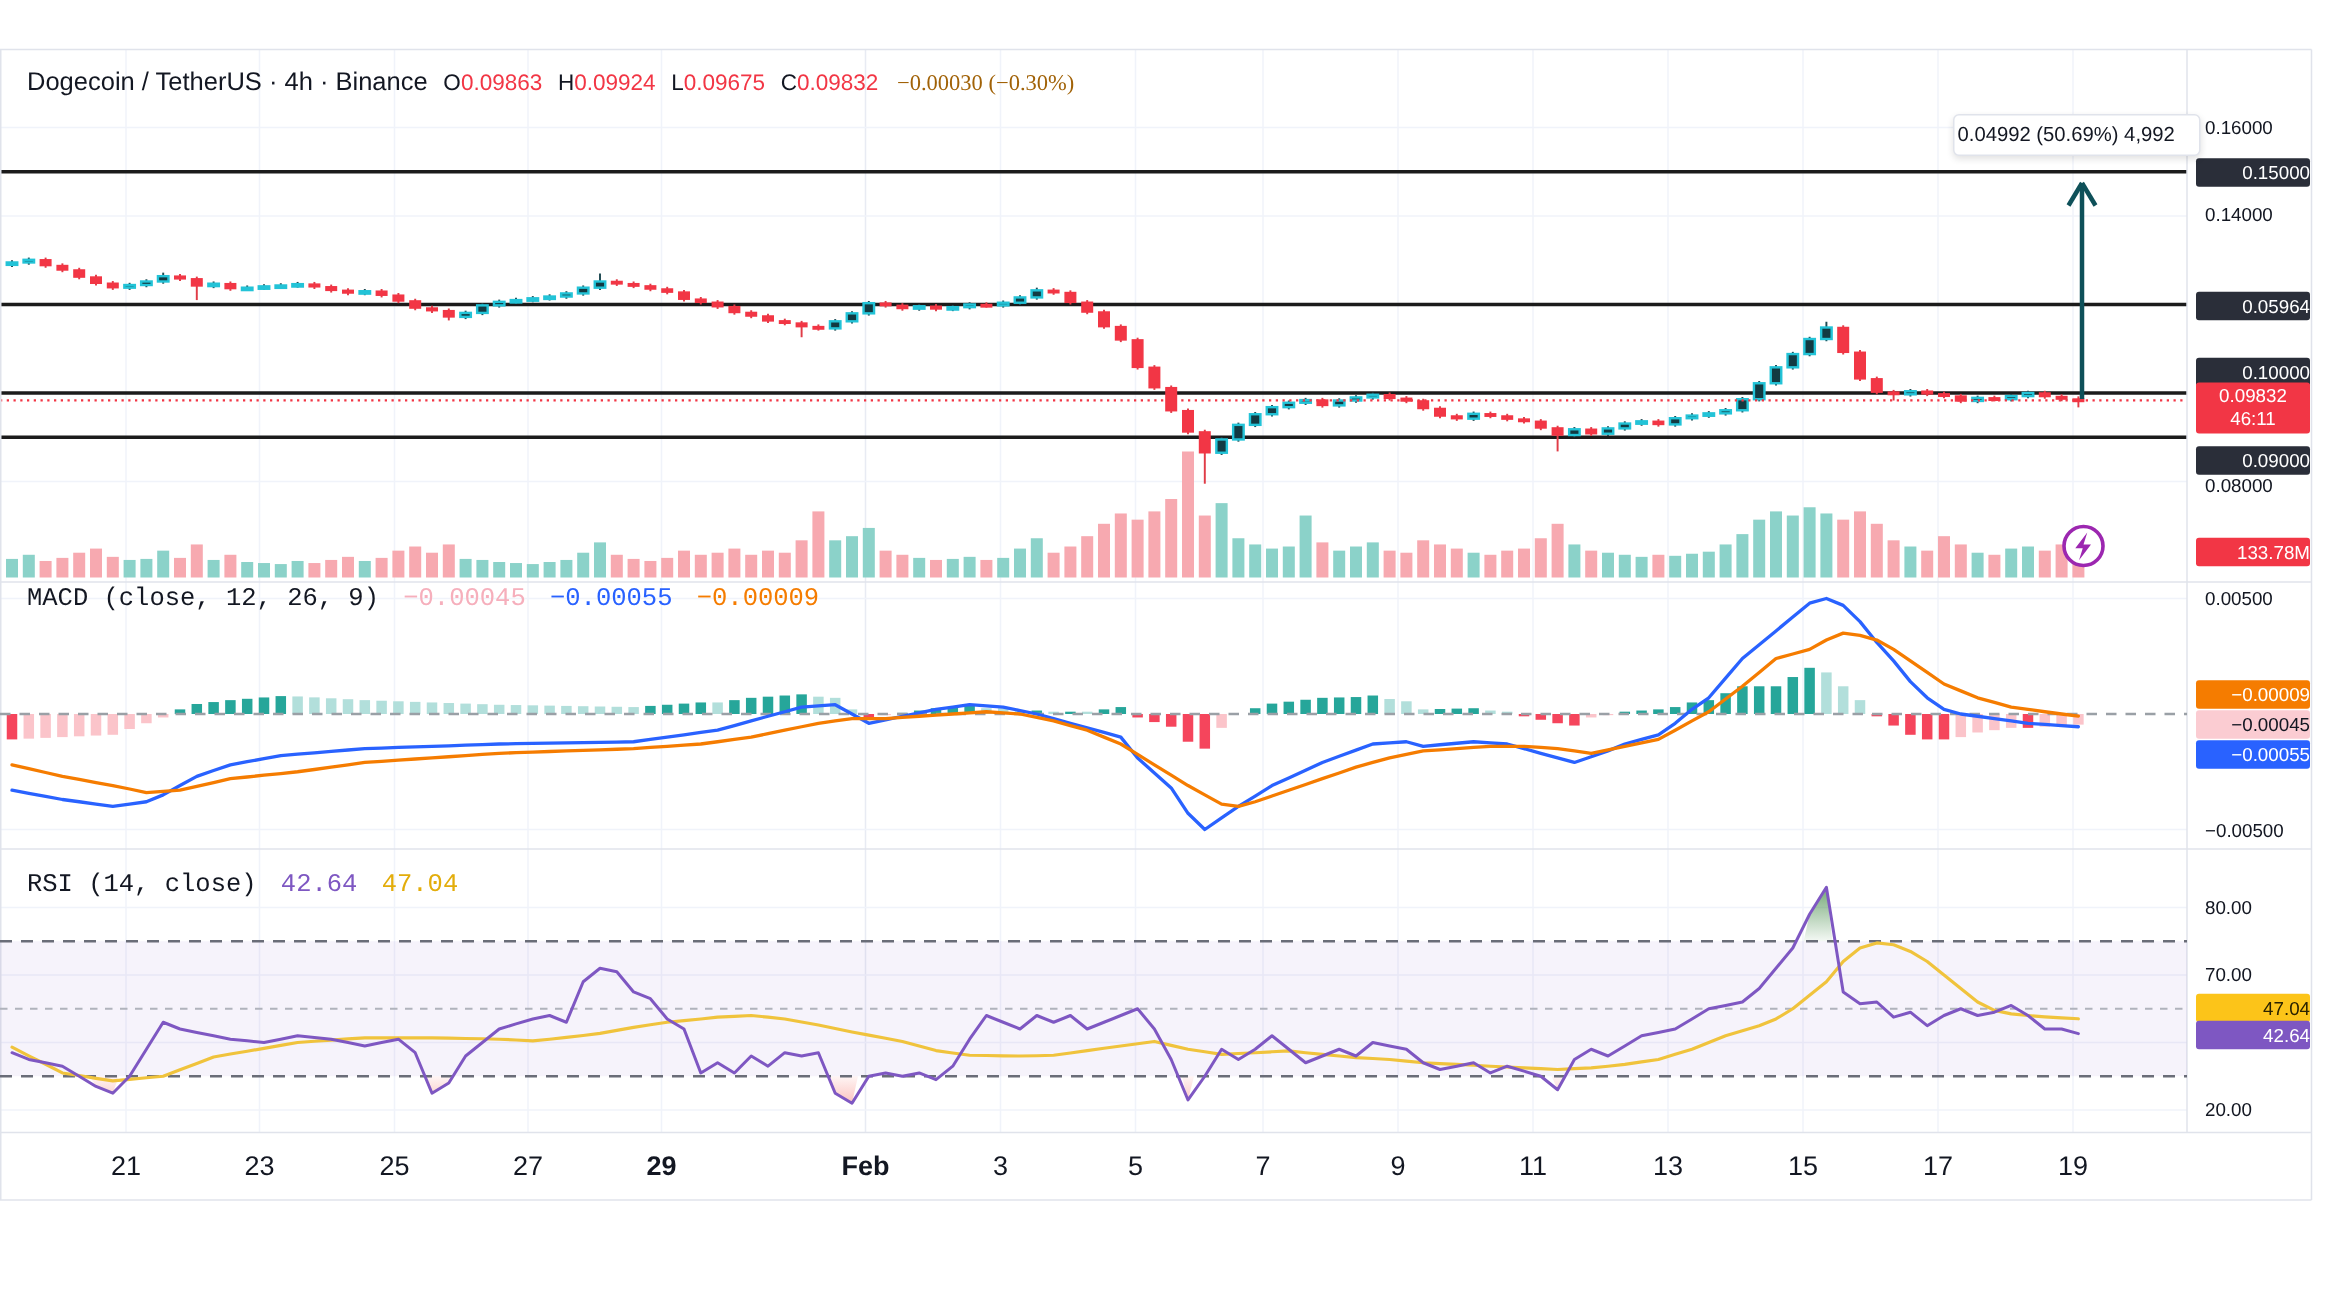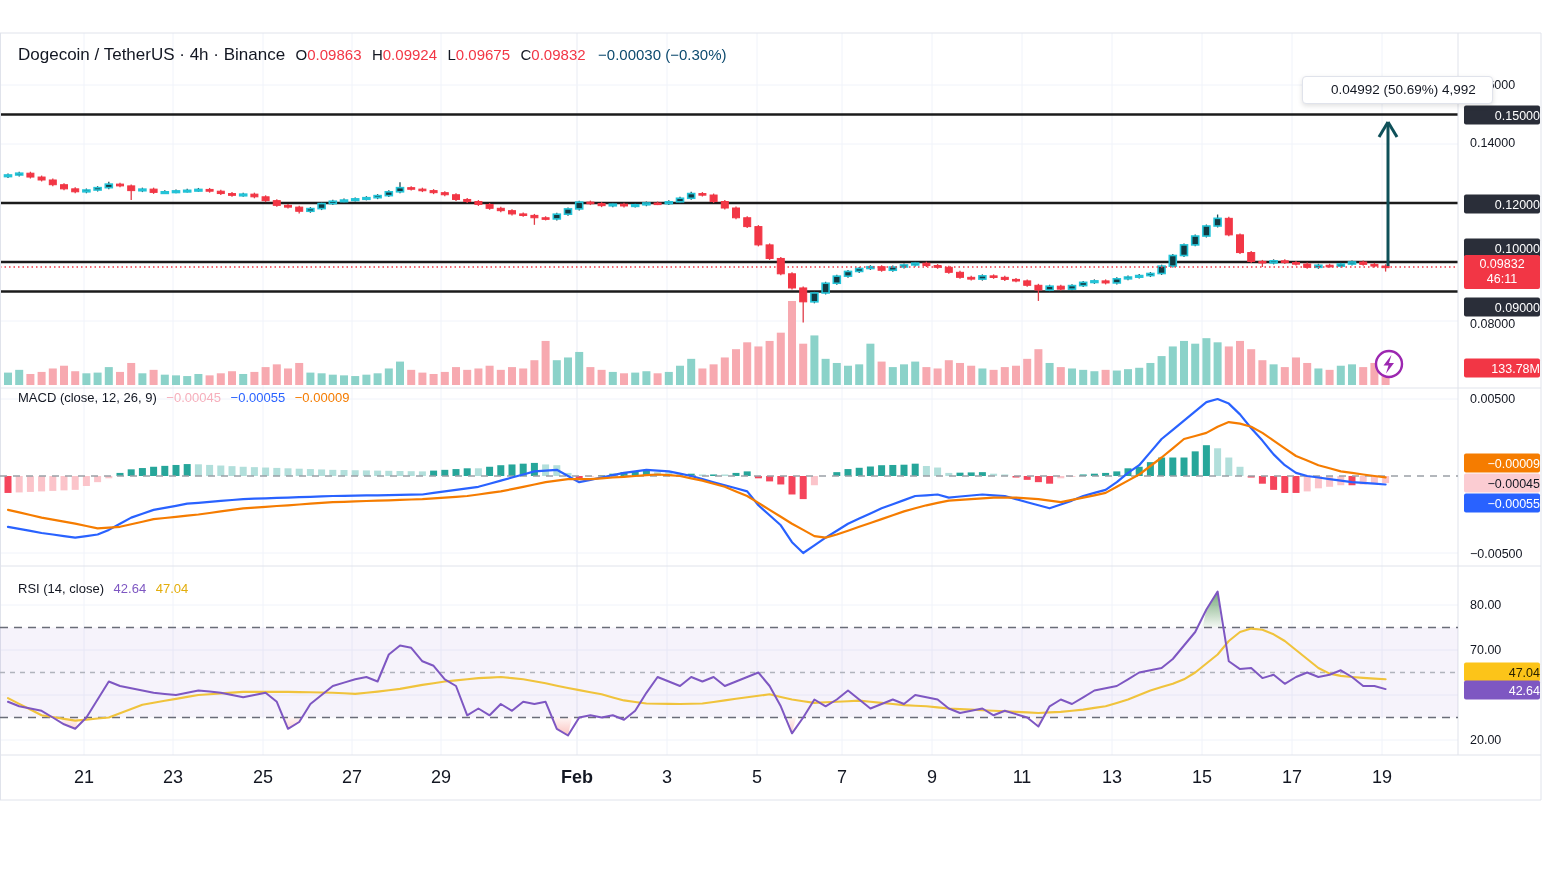"−0.00030 (−0.30%)" .legend .chg { color: #0c4a6e -> #a16207; font-family: none -> Liberation Serif, serif }
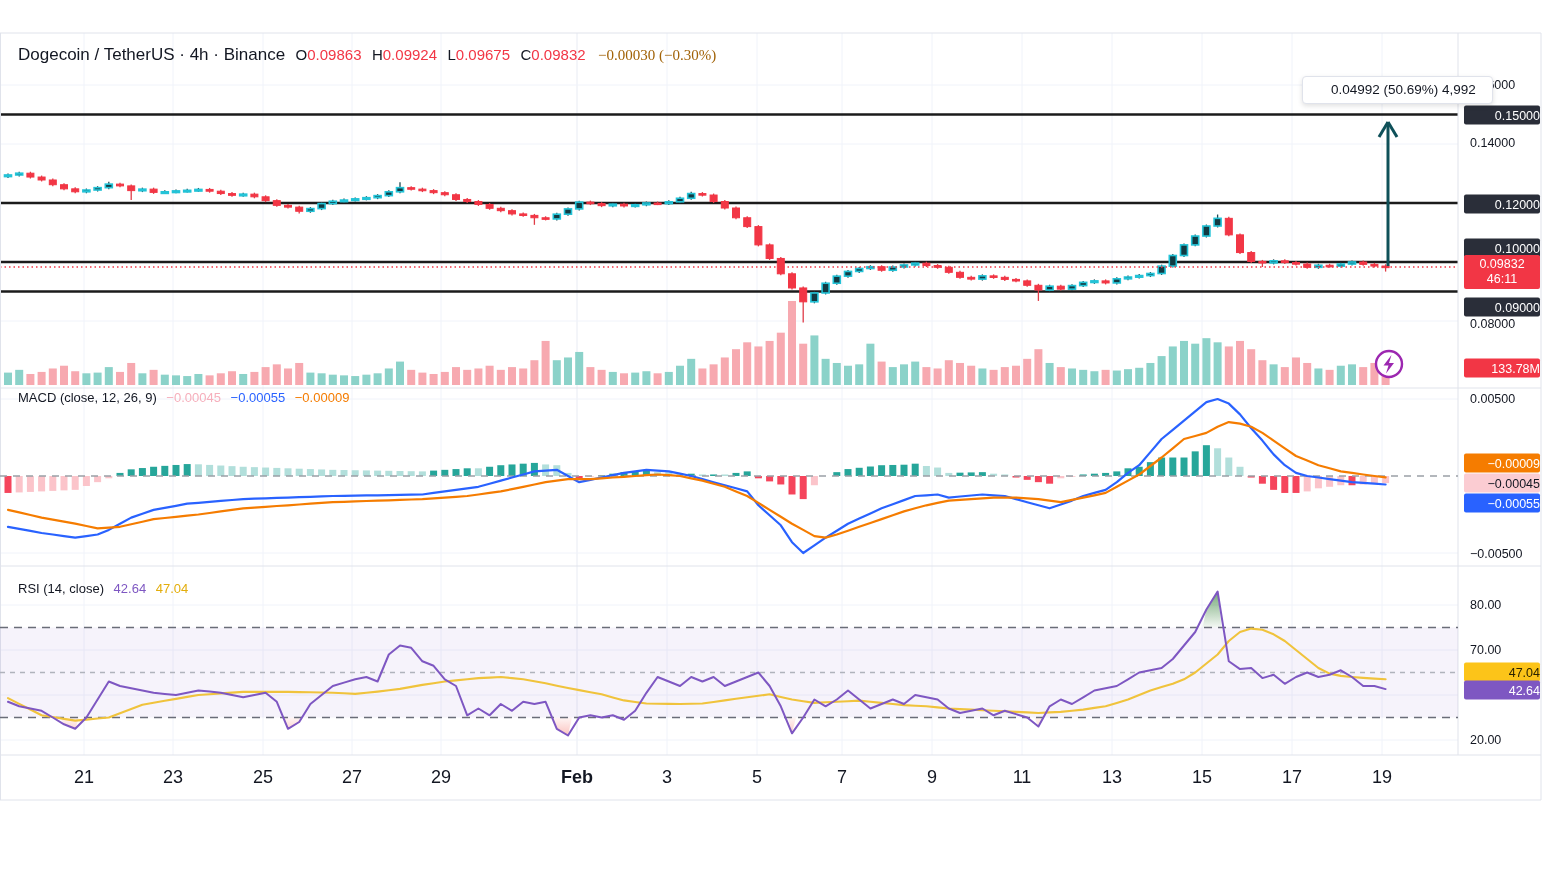"0.04992 (50.69%) 4,992" .tooltip { padding-left: 28px -> 2px }
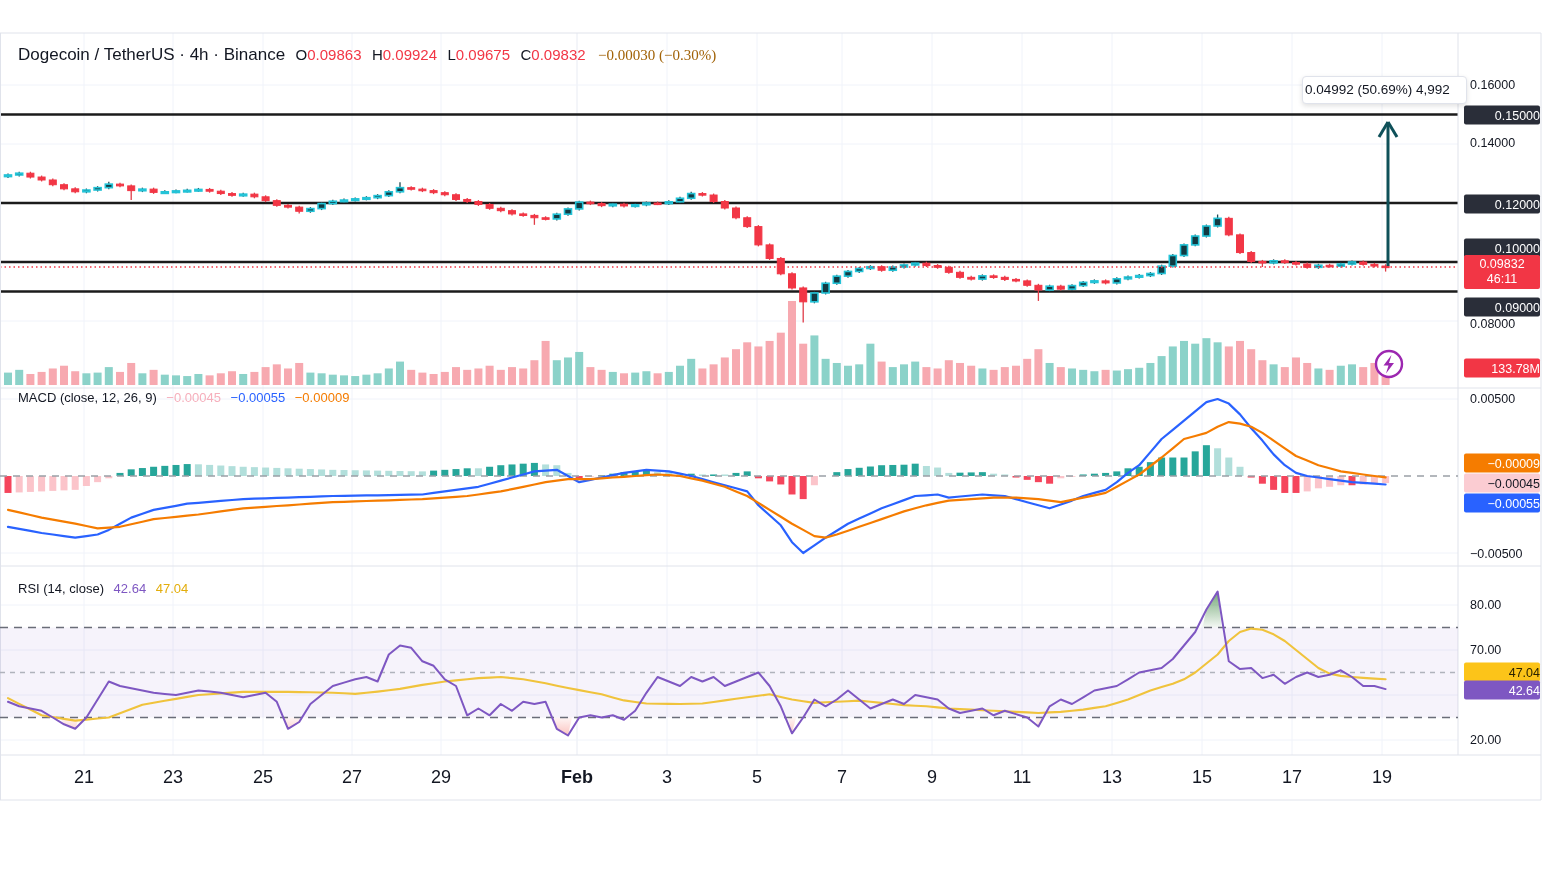"0.12000" div.ax-item { text: 0.12000 -> 0.05964 }
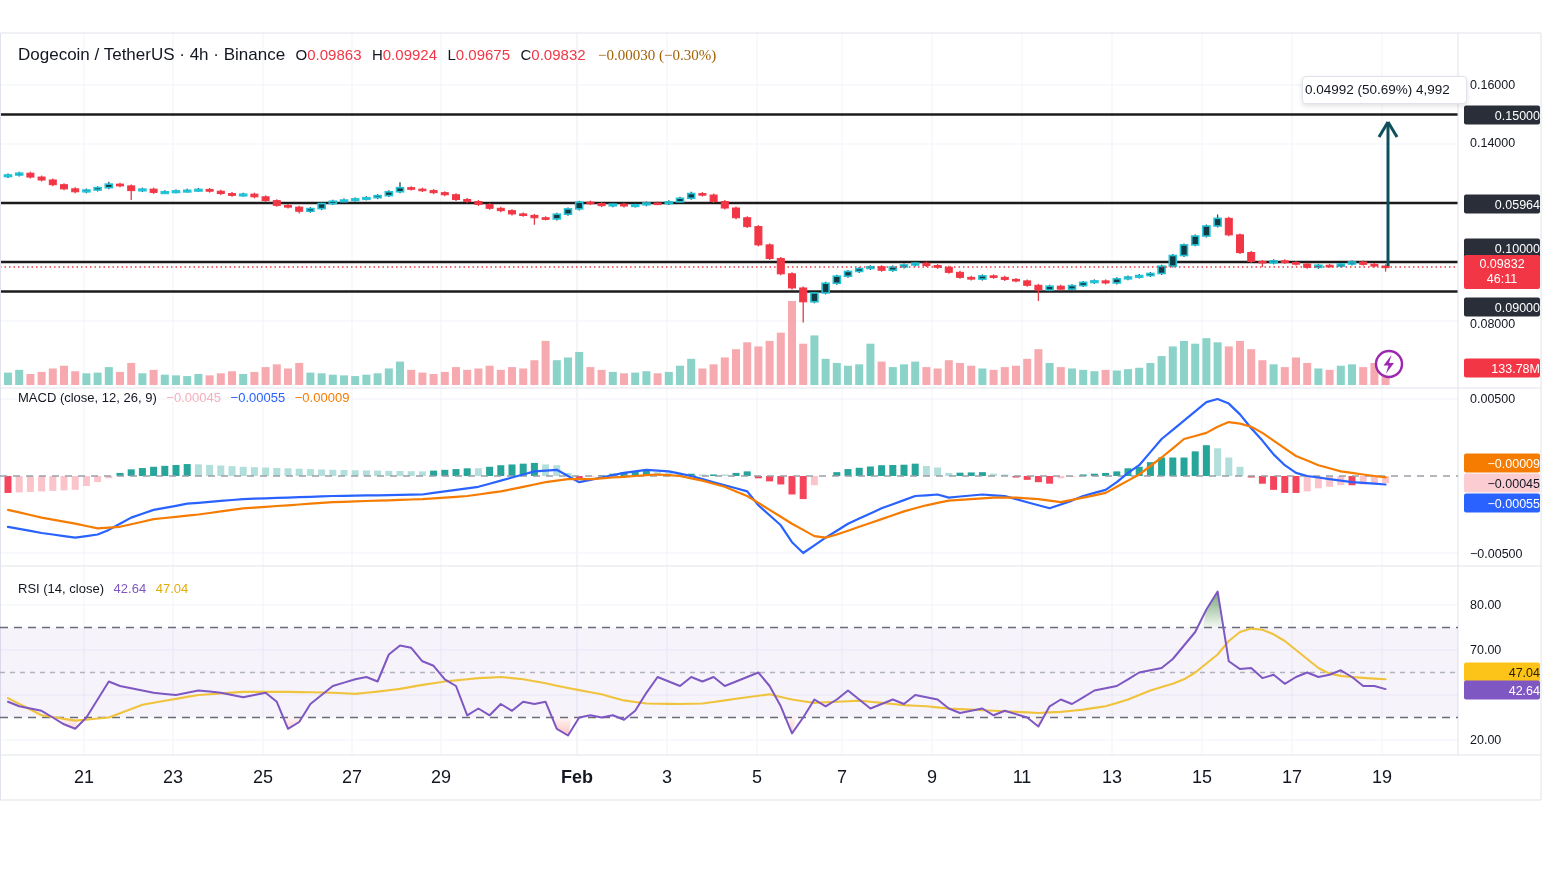"MACD (close, 12, 26, 9)" .ind-legend { font-family: none -> Liberation Mono, monospace; font-size: 13px -> 17px }
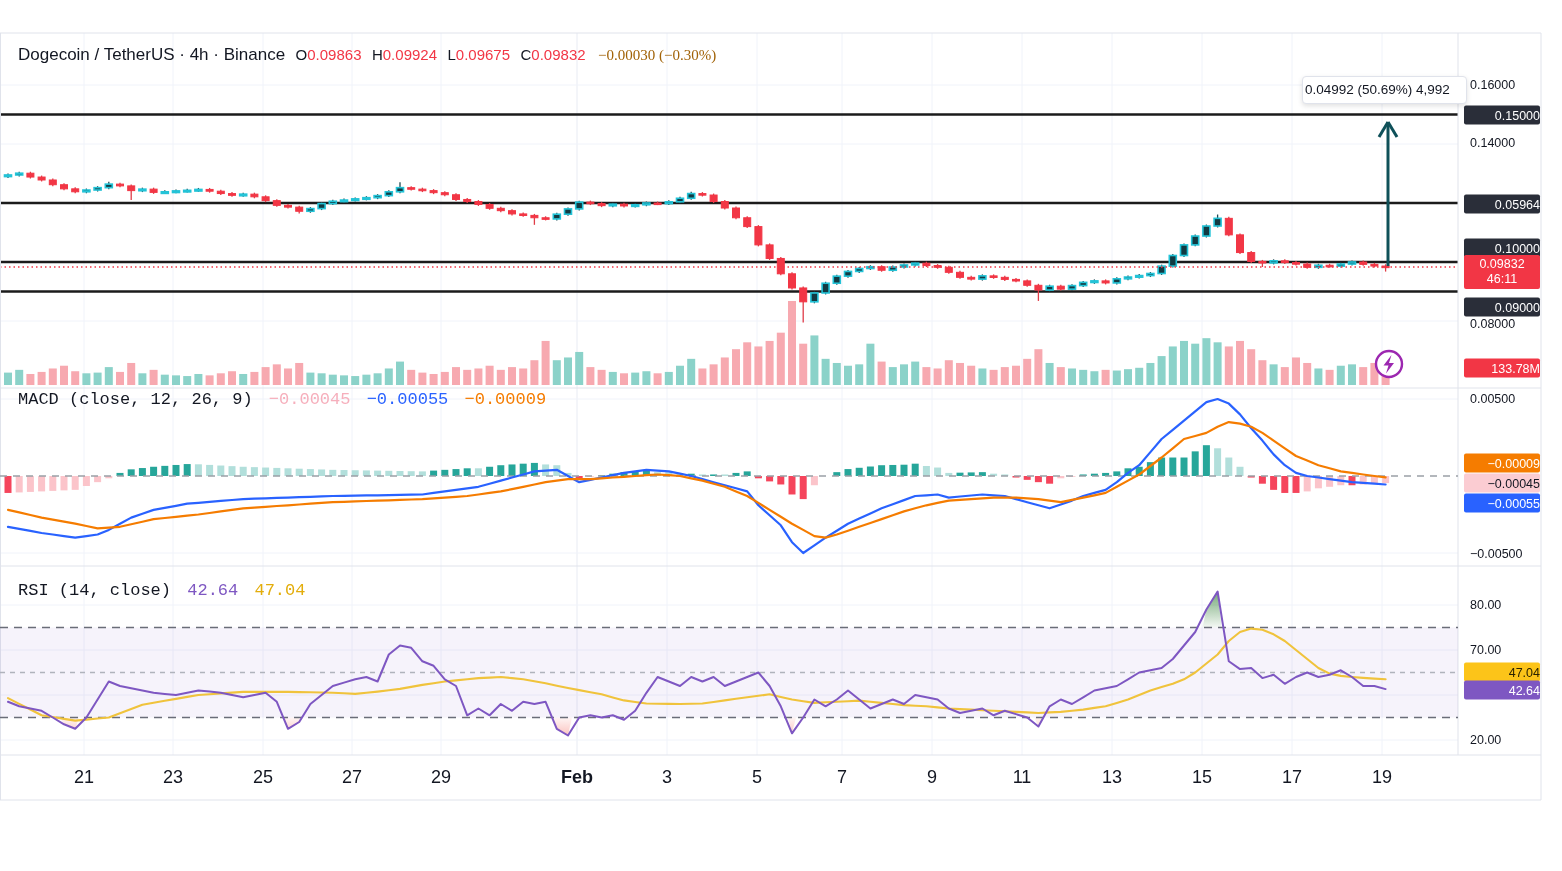"29" div.t-lbl { font-weight: none -> bold }
